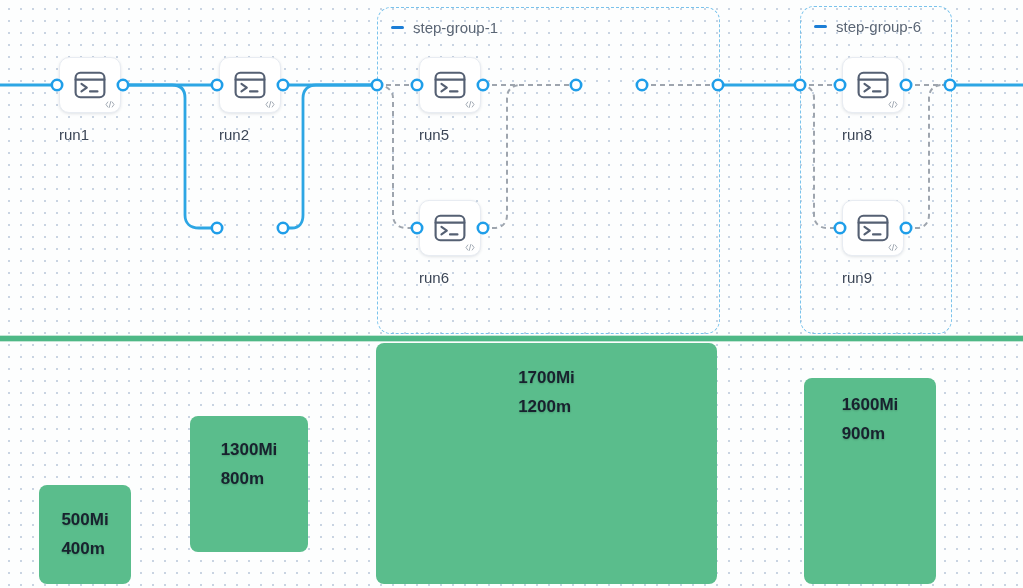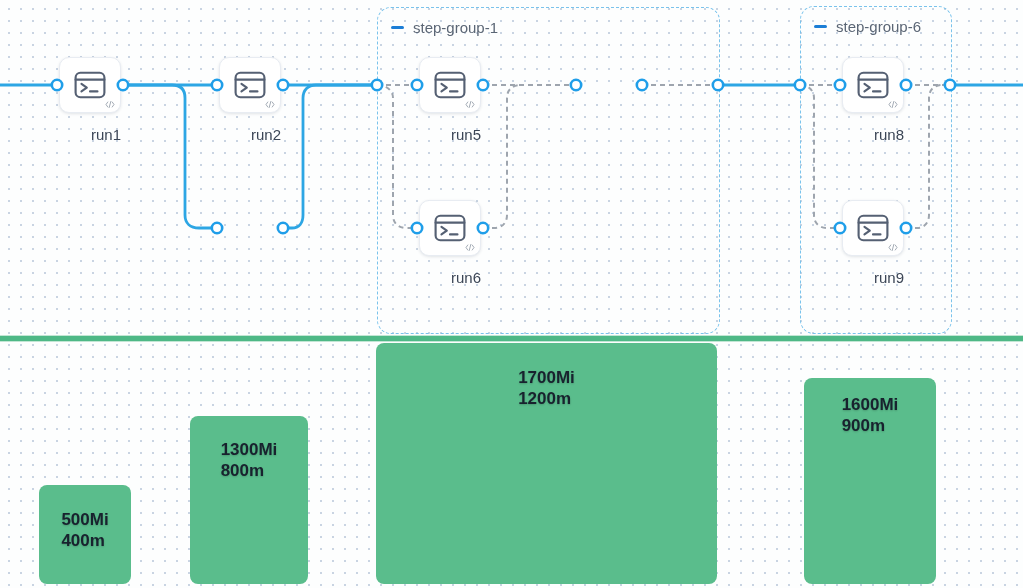"run1" .node { text-align: right -> left }
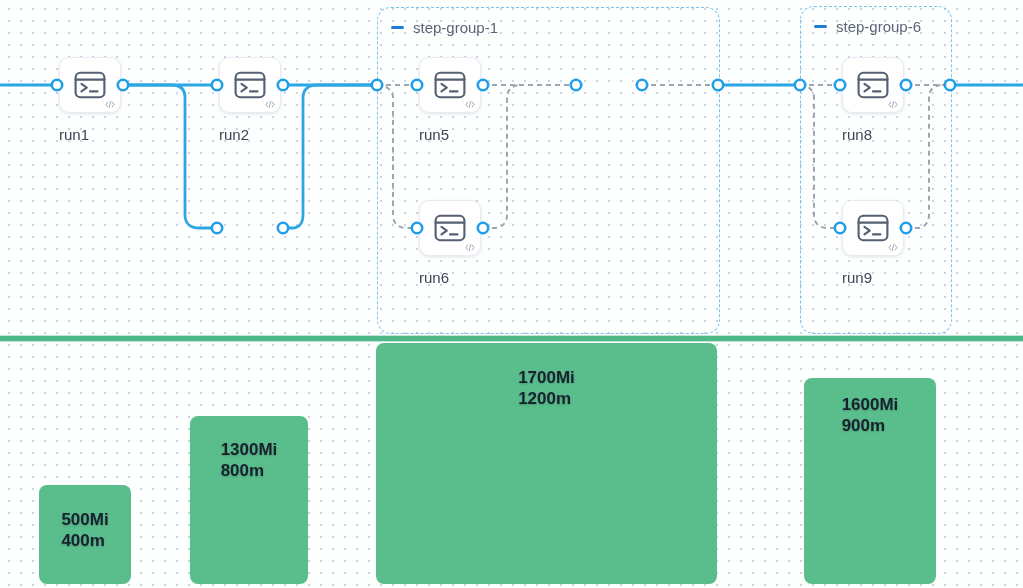"1700Mi" .bar-text { gap: none -> 8px }
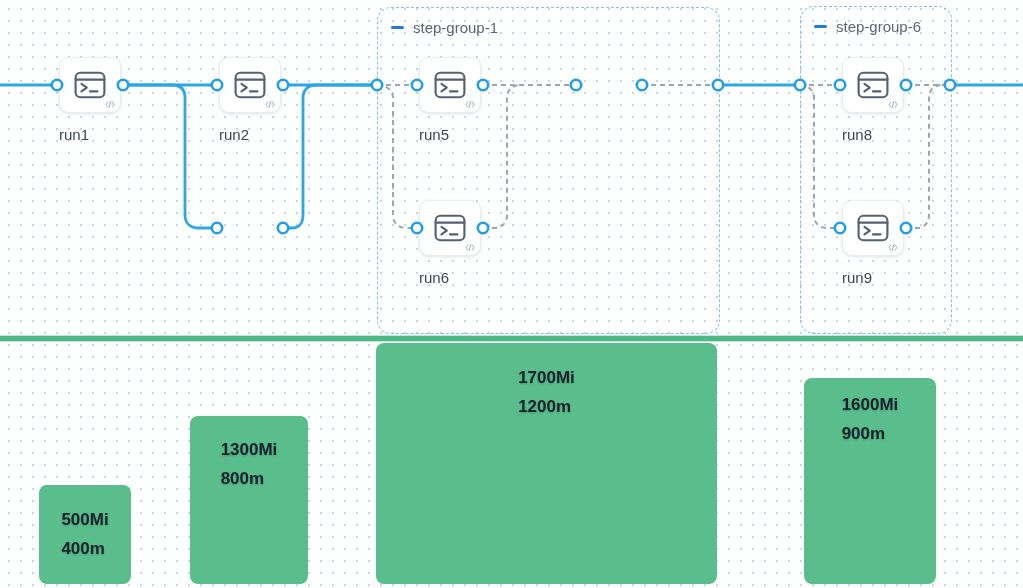"1300Mi" div.bar { height: 168px -> 136px }
